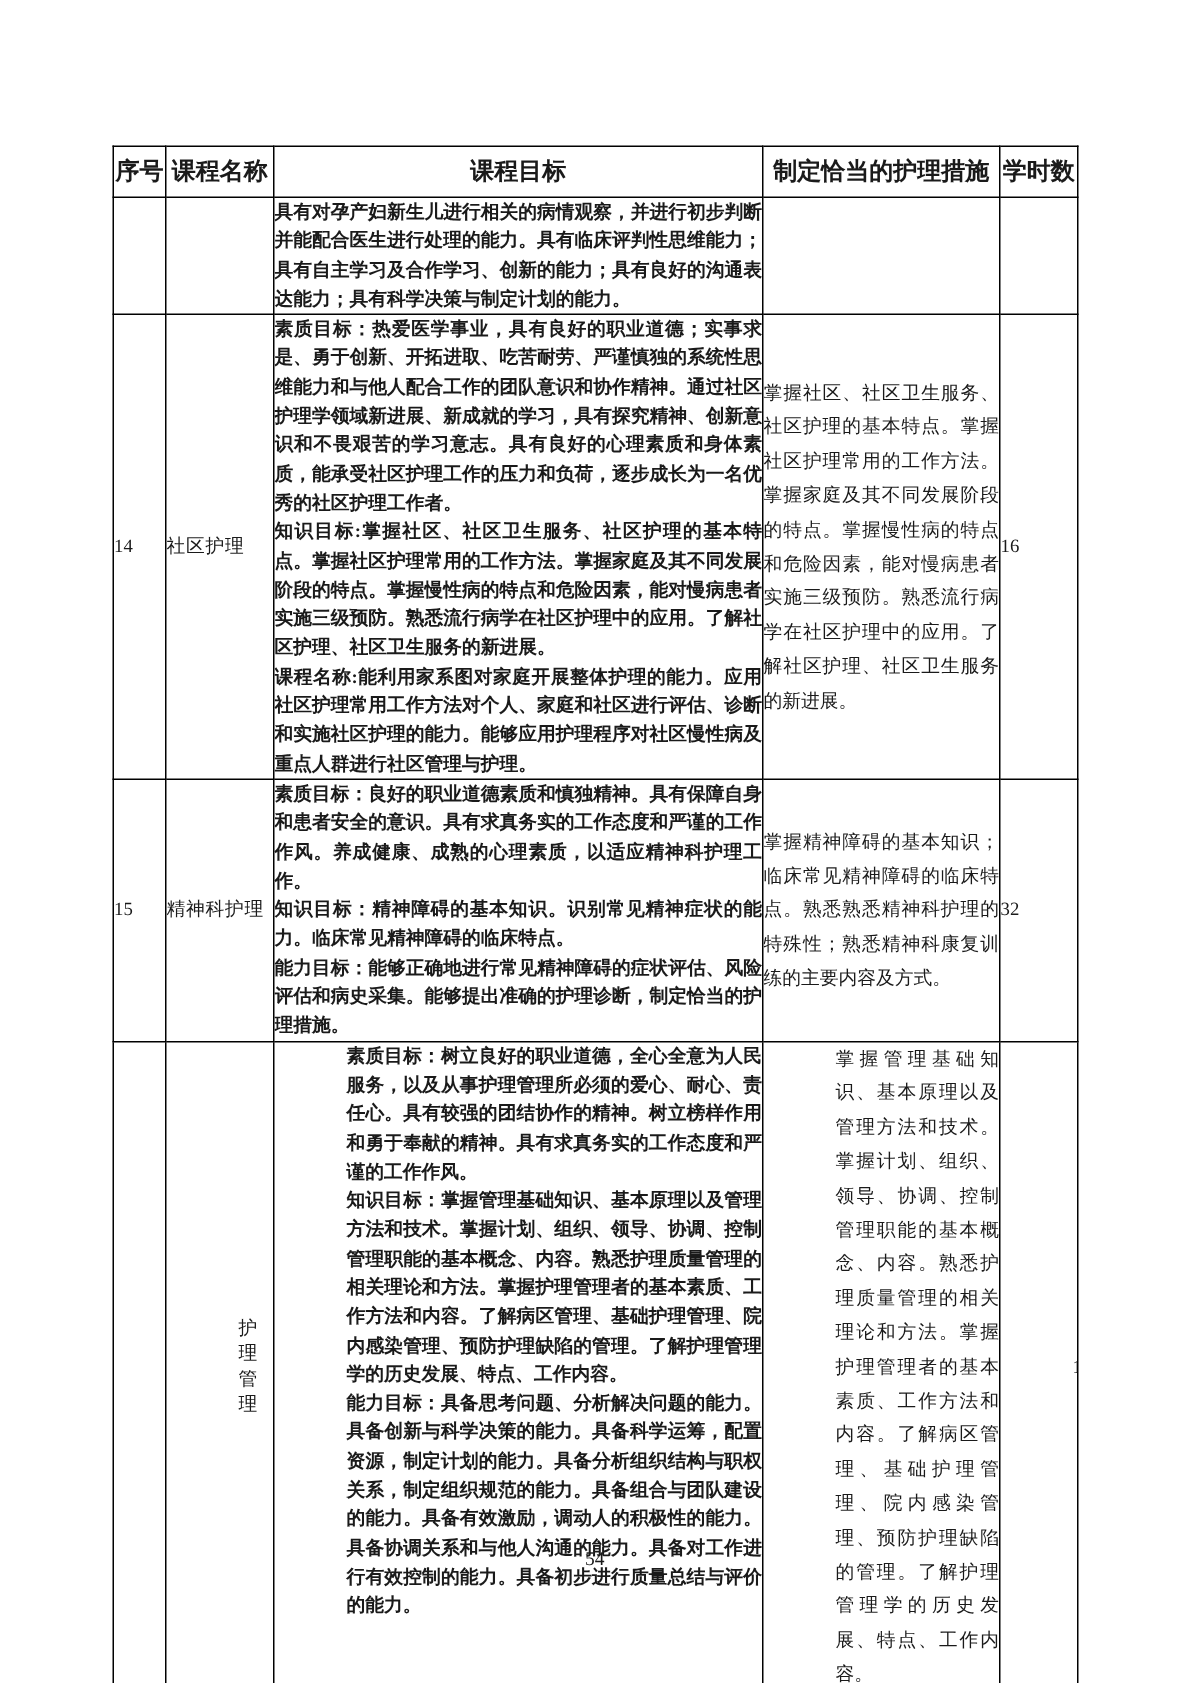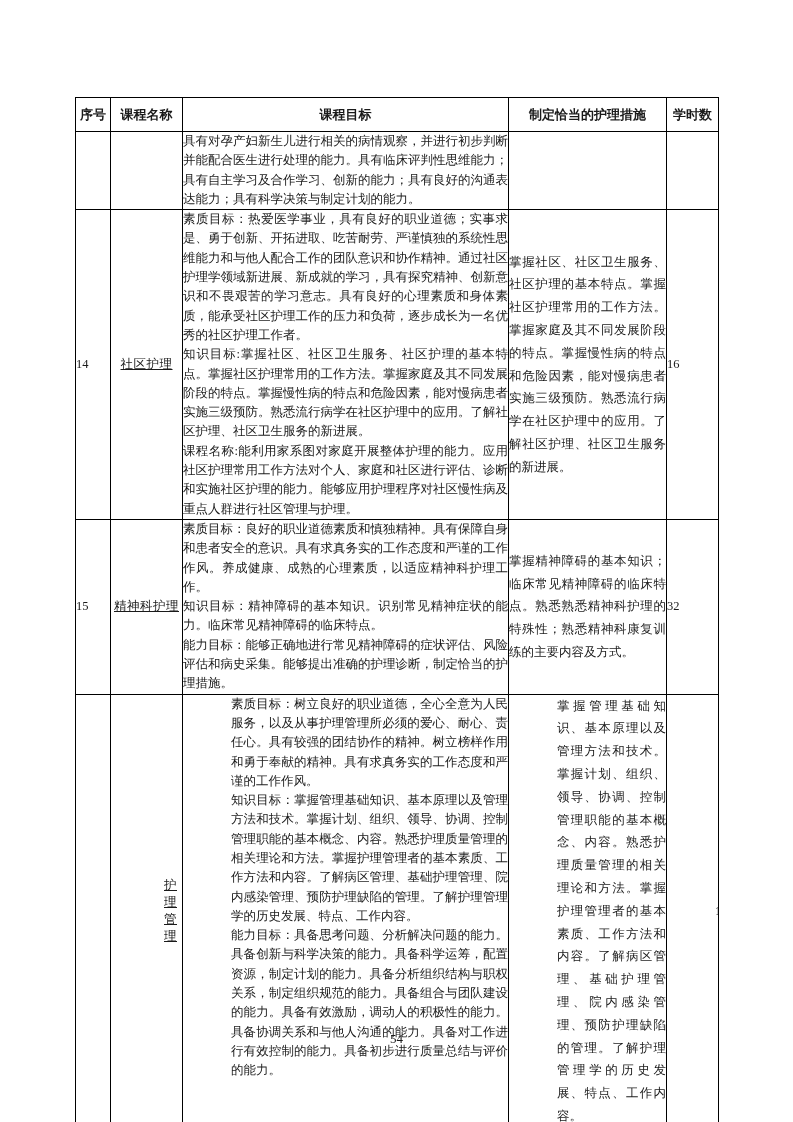"序号" thead th { font-size: 13px -> 16px }
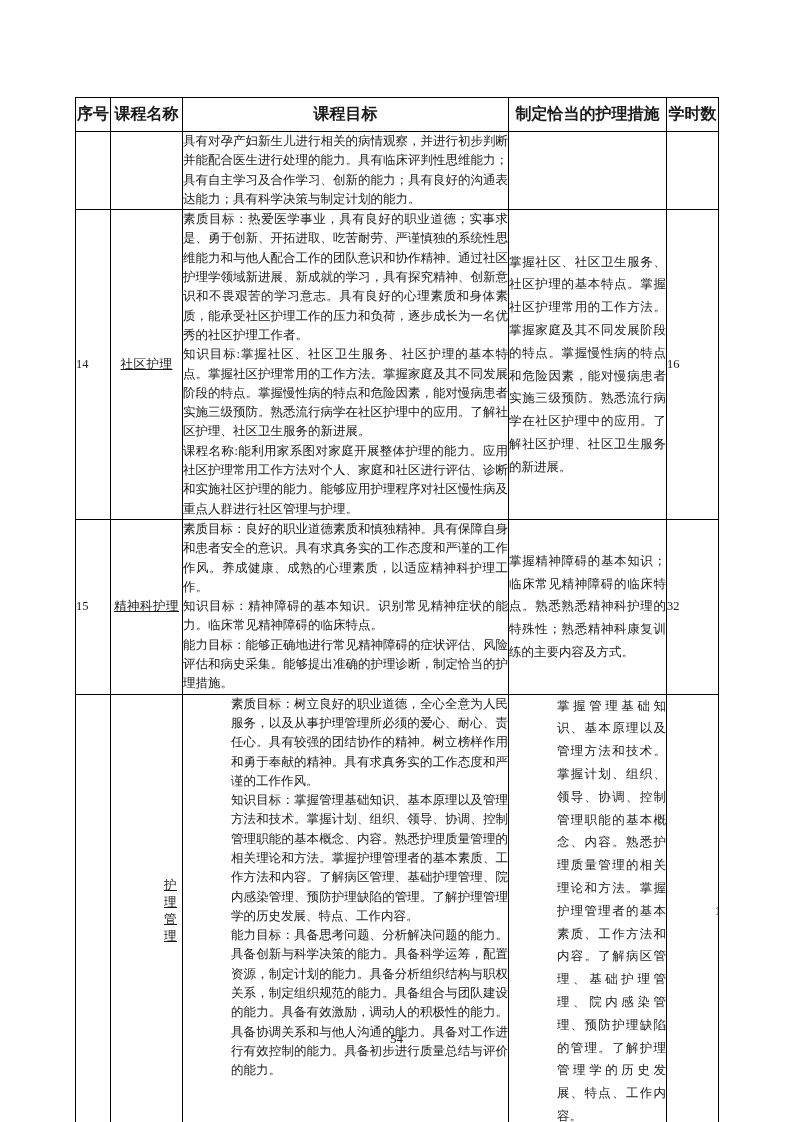"具有对孕产妇新生儿进行相关的病情观察，并进行初步判断并能配合医生进行处理的能力。" td.cell-obj p { font-weight: none -> bold }
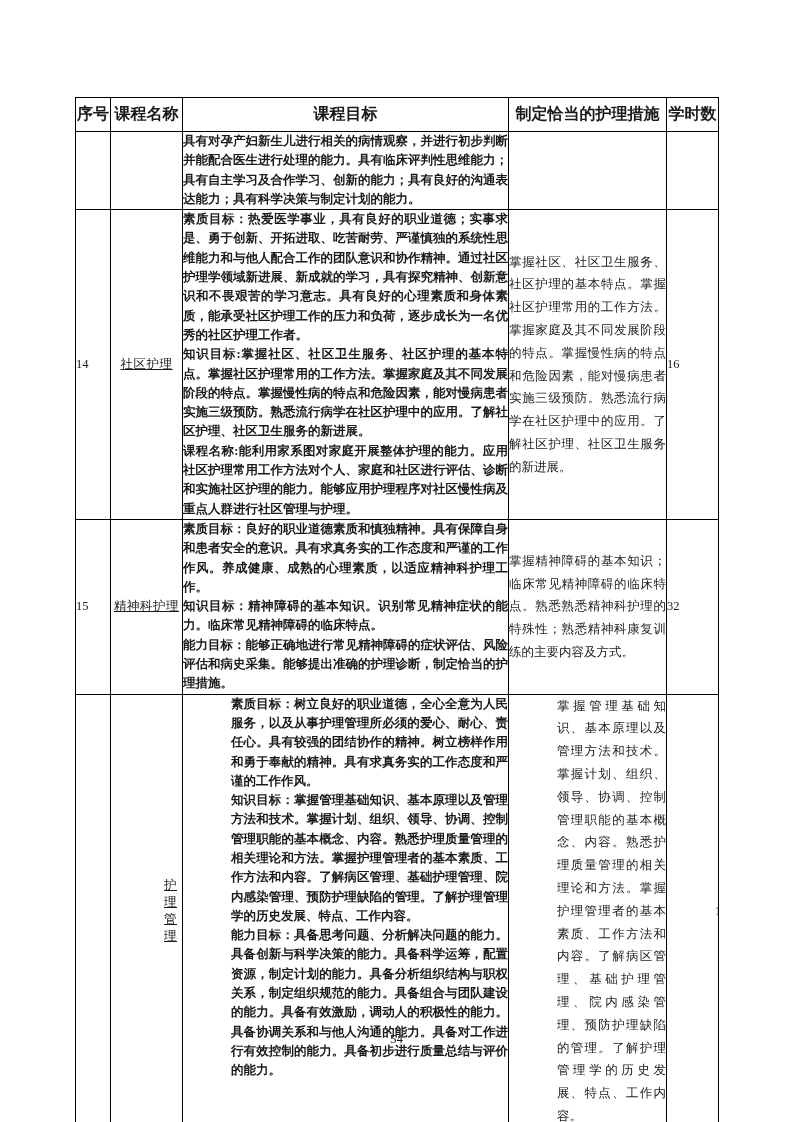"社区护理" td.cell-name { text-align: center -> left; text-decoration: underline -> none }
